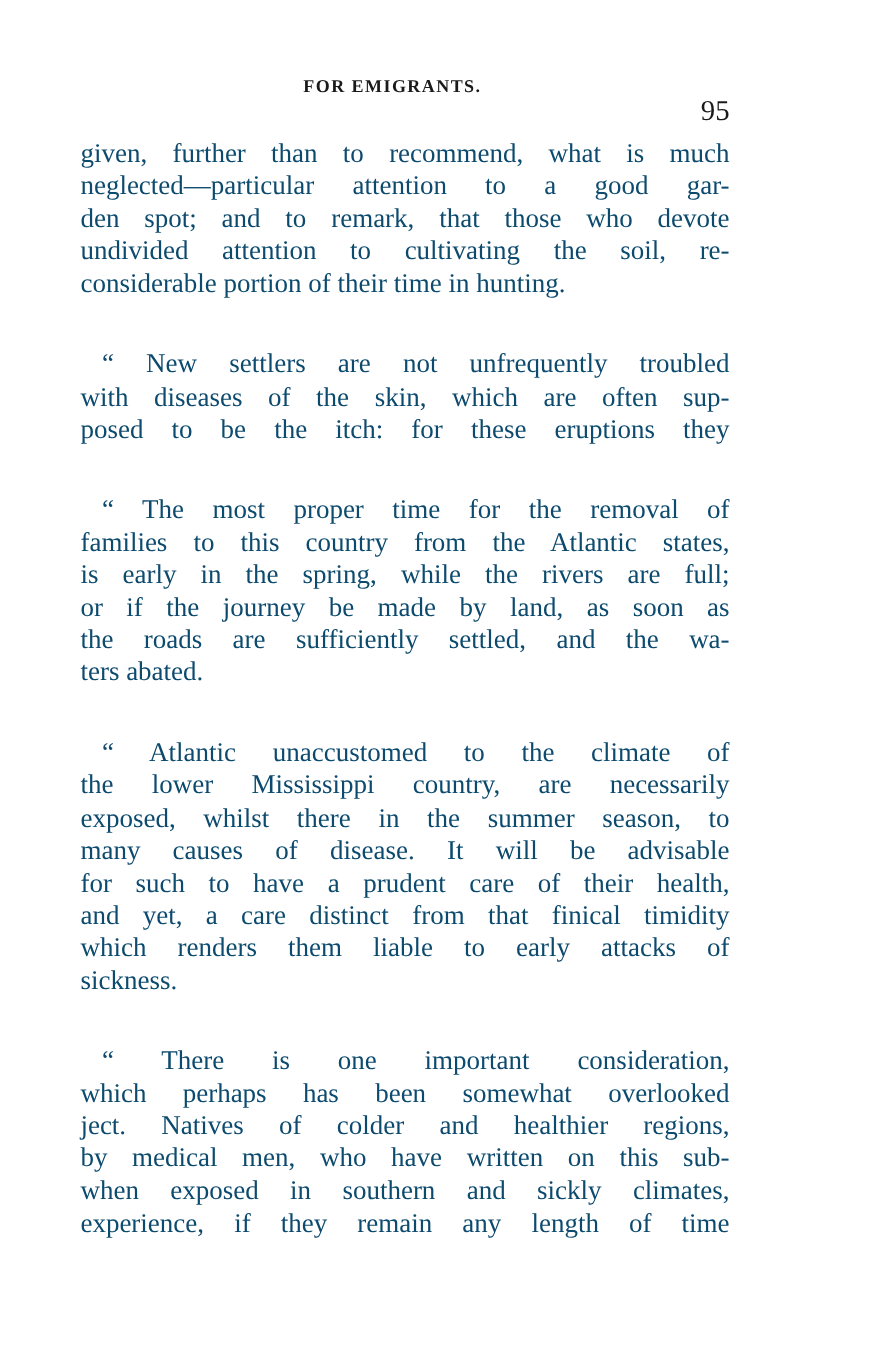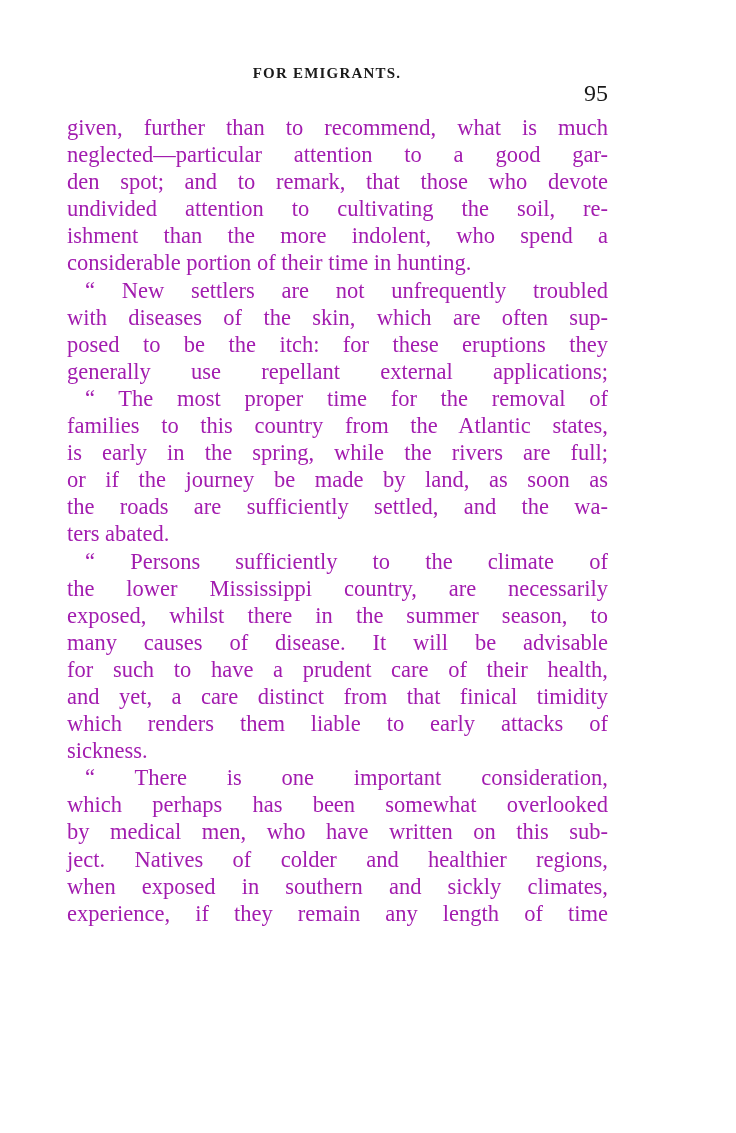"given, further than to recommend," .body-text { color: #a21caf -> #0c4a6e }
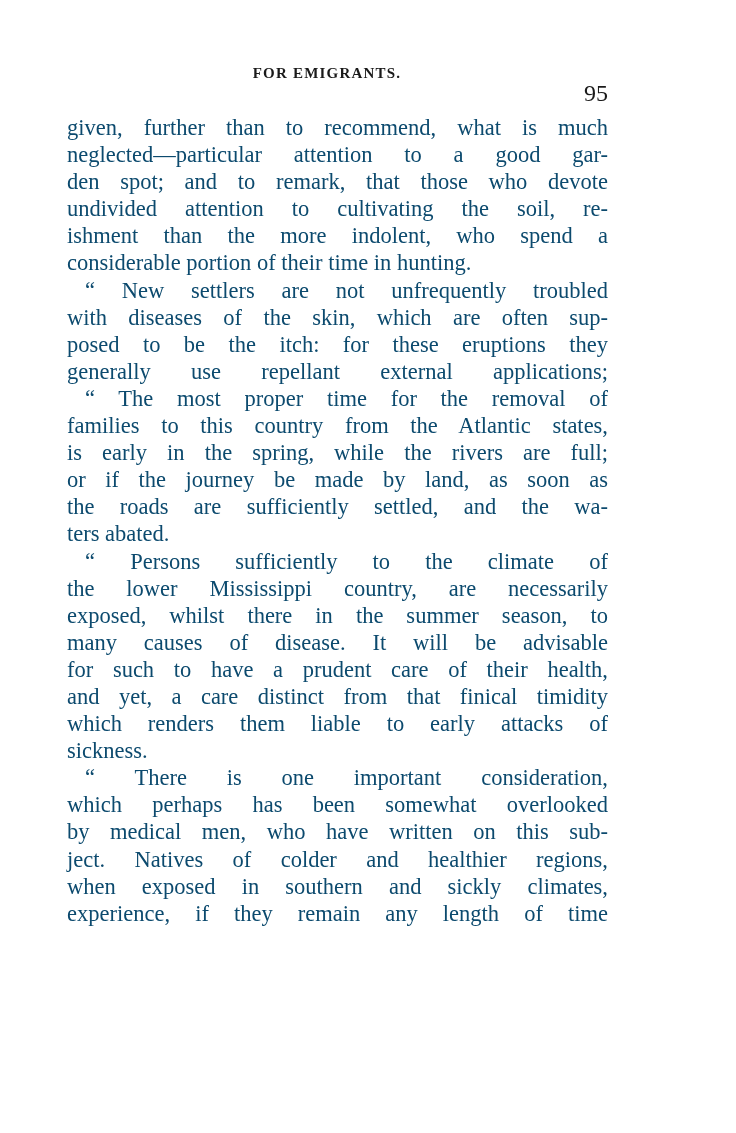"ishment than the more indolent," span.line { html: <span>ishment than the more indolent, who spend a</span> -> none }
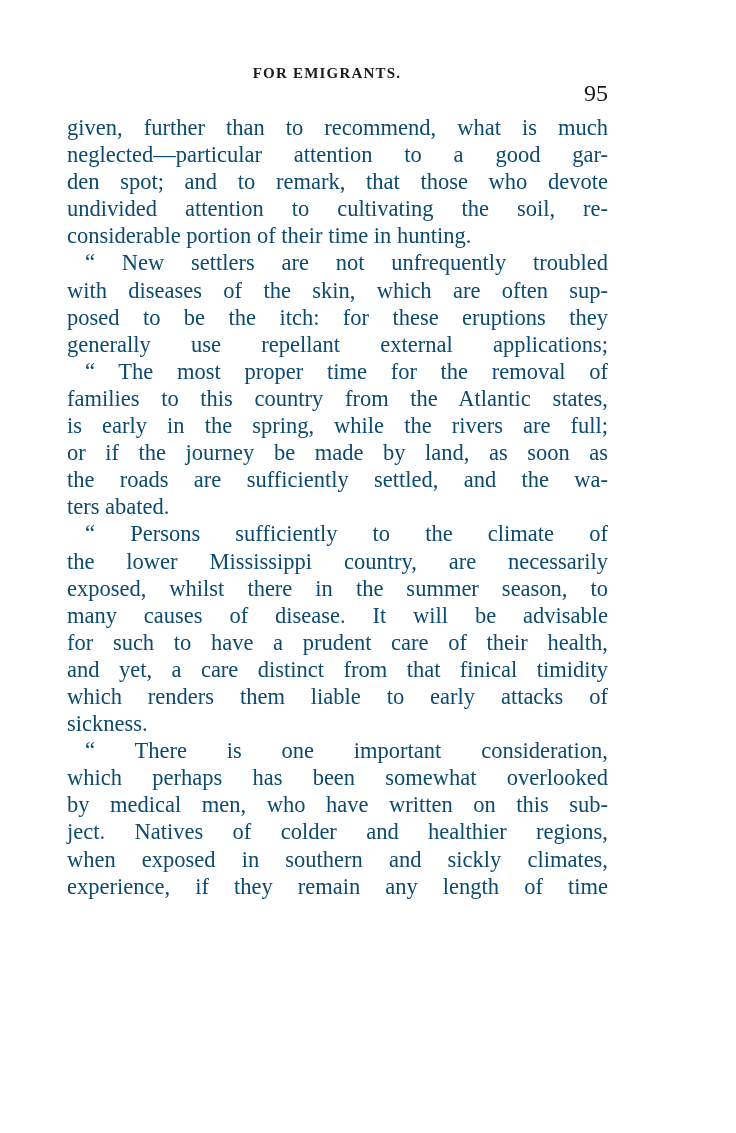"“ New settlers are not" .line.indent { margin-top: none -> 40px }
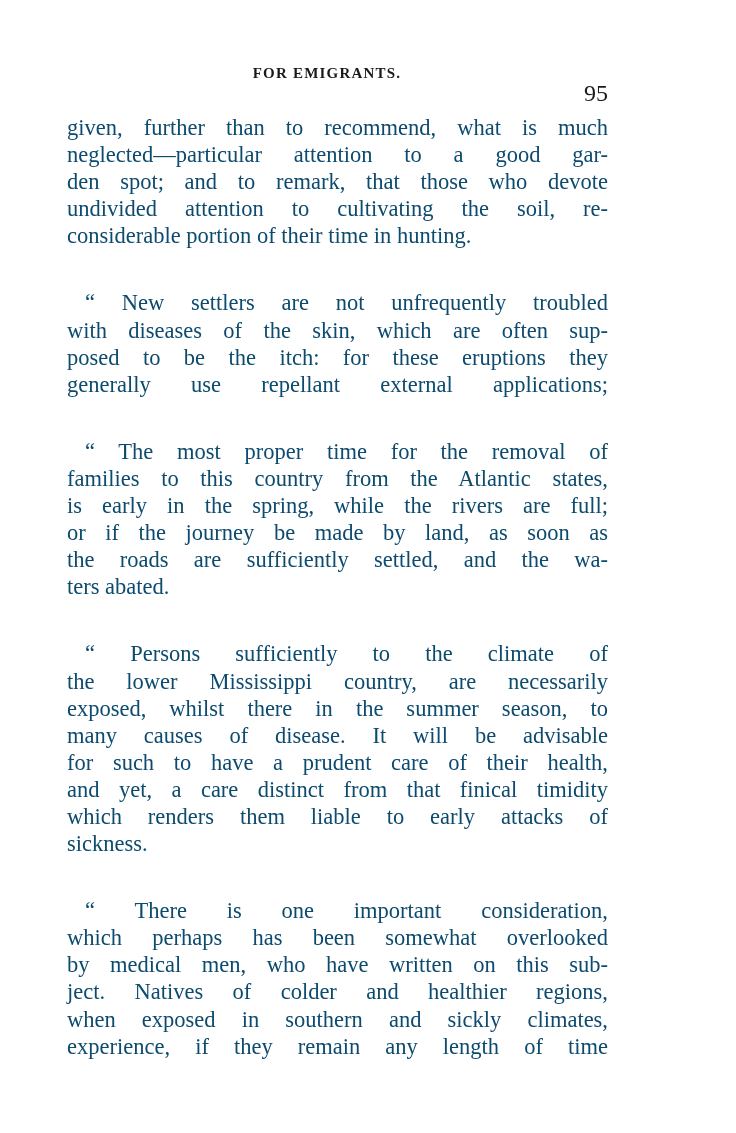"generally use repellant external" span.line { html: <span>generally use repellant external applications;</span> -> none }
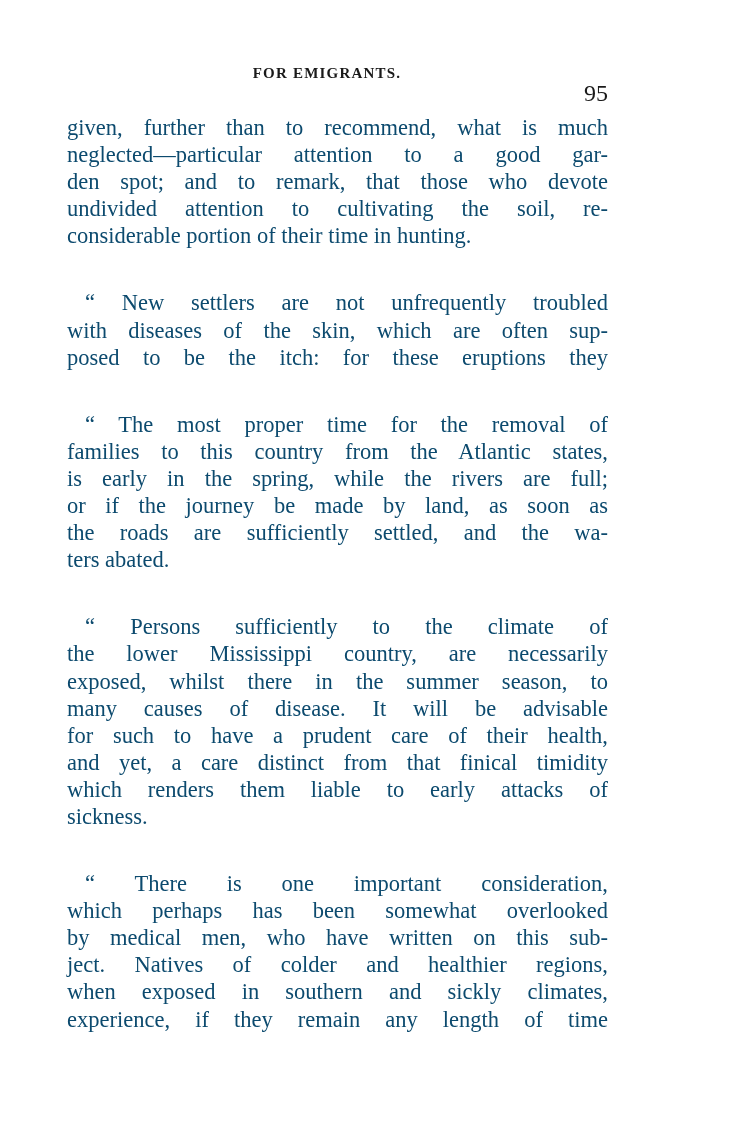"“ Persons sufficiently to the" span.line { text: Persons sufficiently -> Atlantic unaccustomed }
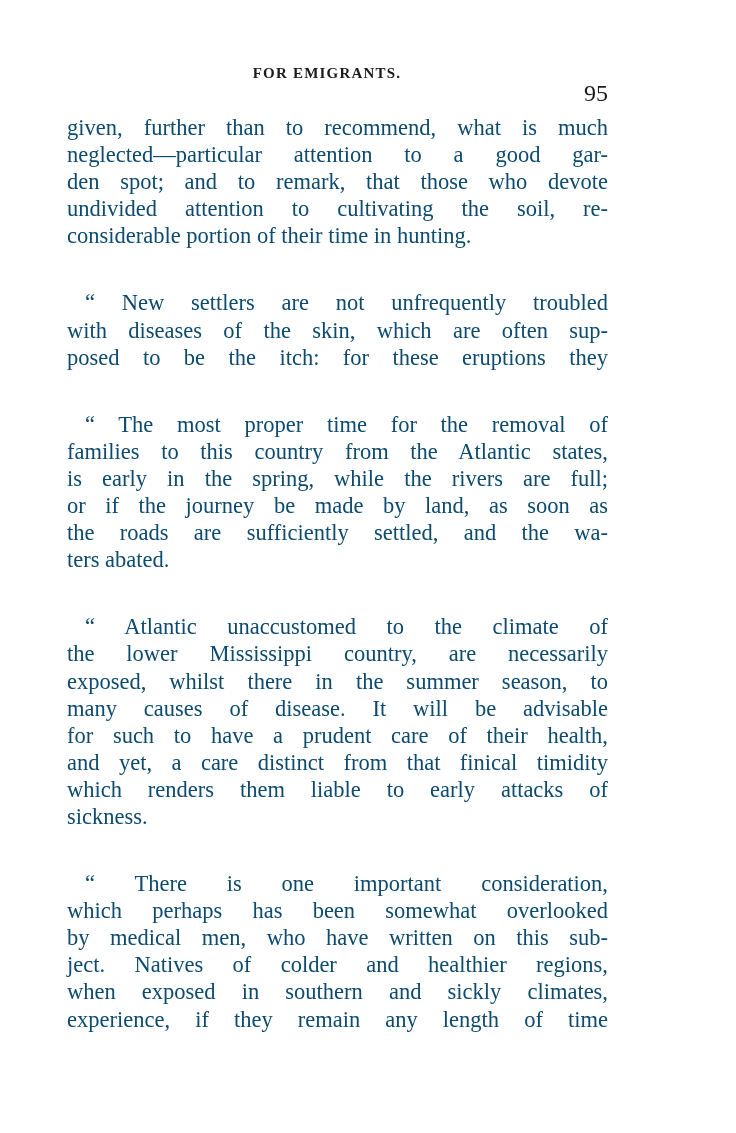"by medical men, who have" span.line { order: before "ject. Natives of colder and" -> after "ject. Natives of colder and" }
